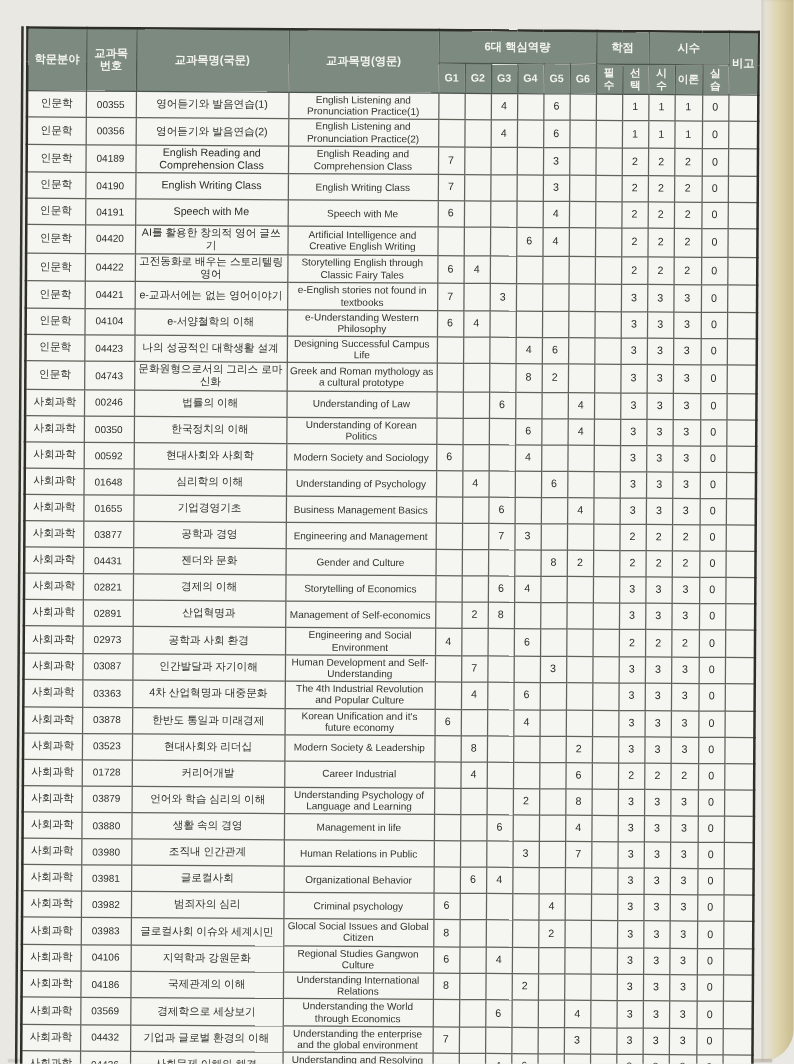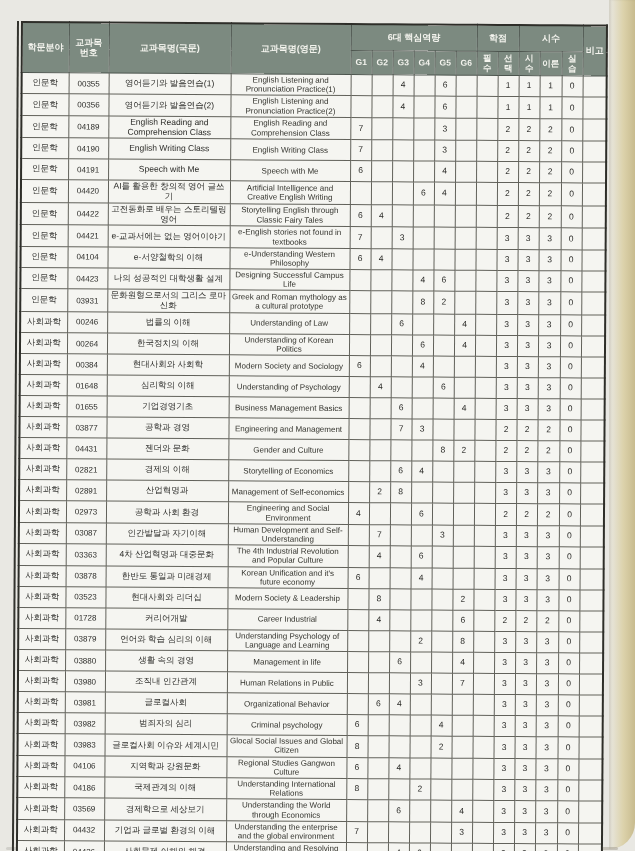"03931" td.c-no { text: 03931 -> 04743 }
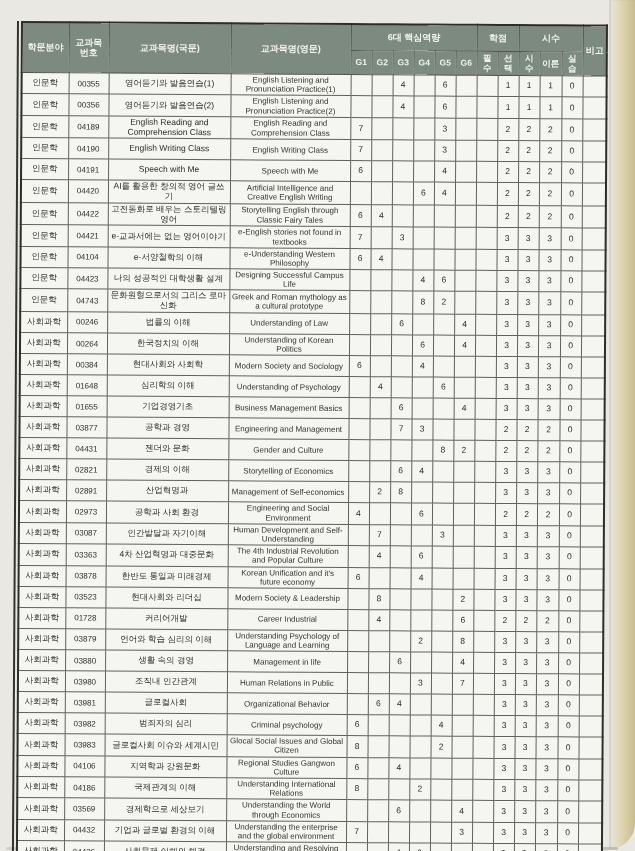"00264" td.c-no { text: 00264 -> 00350 }
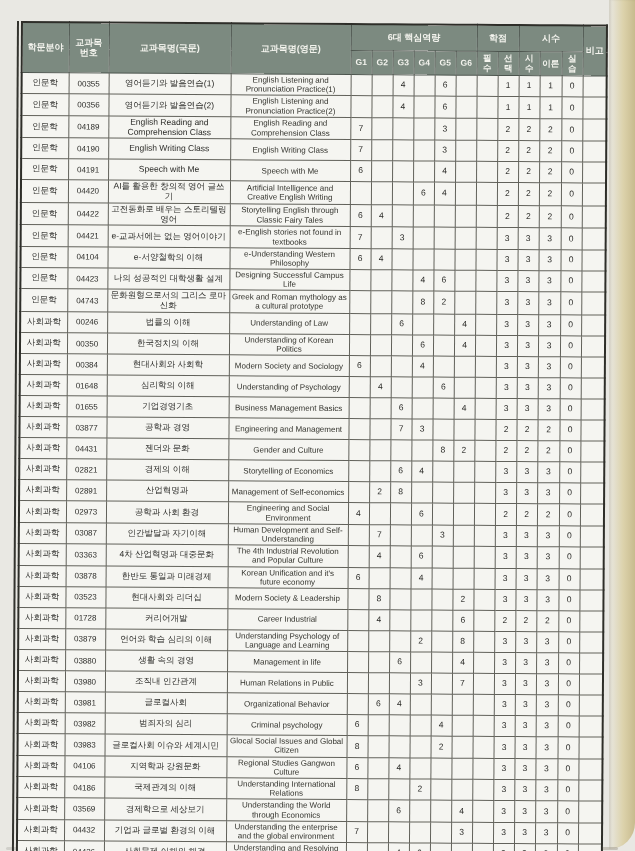"00384" td.c-no { text: 00384 -> 00592 }
